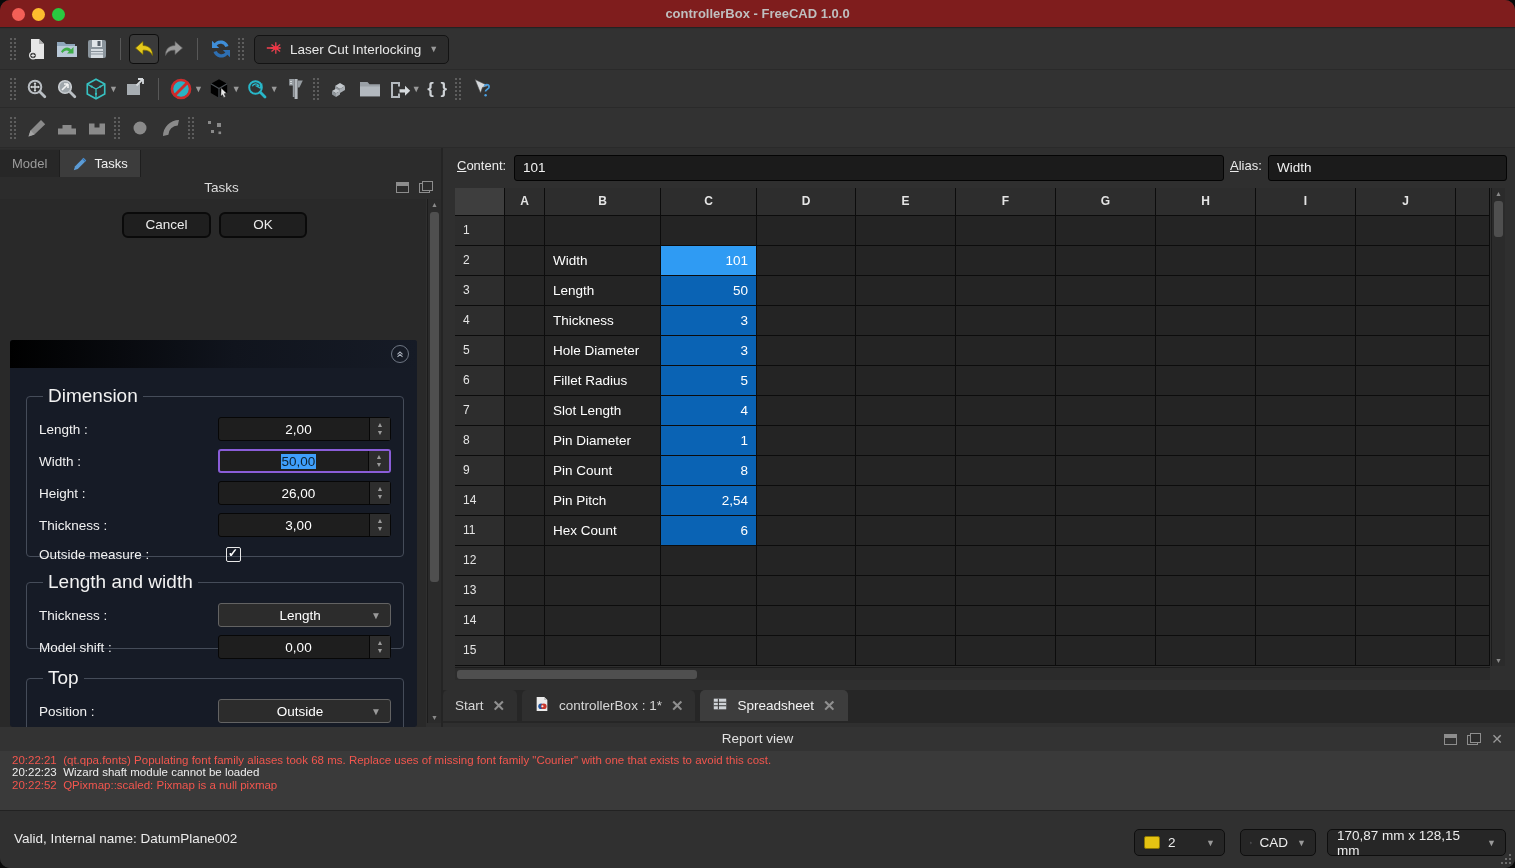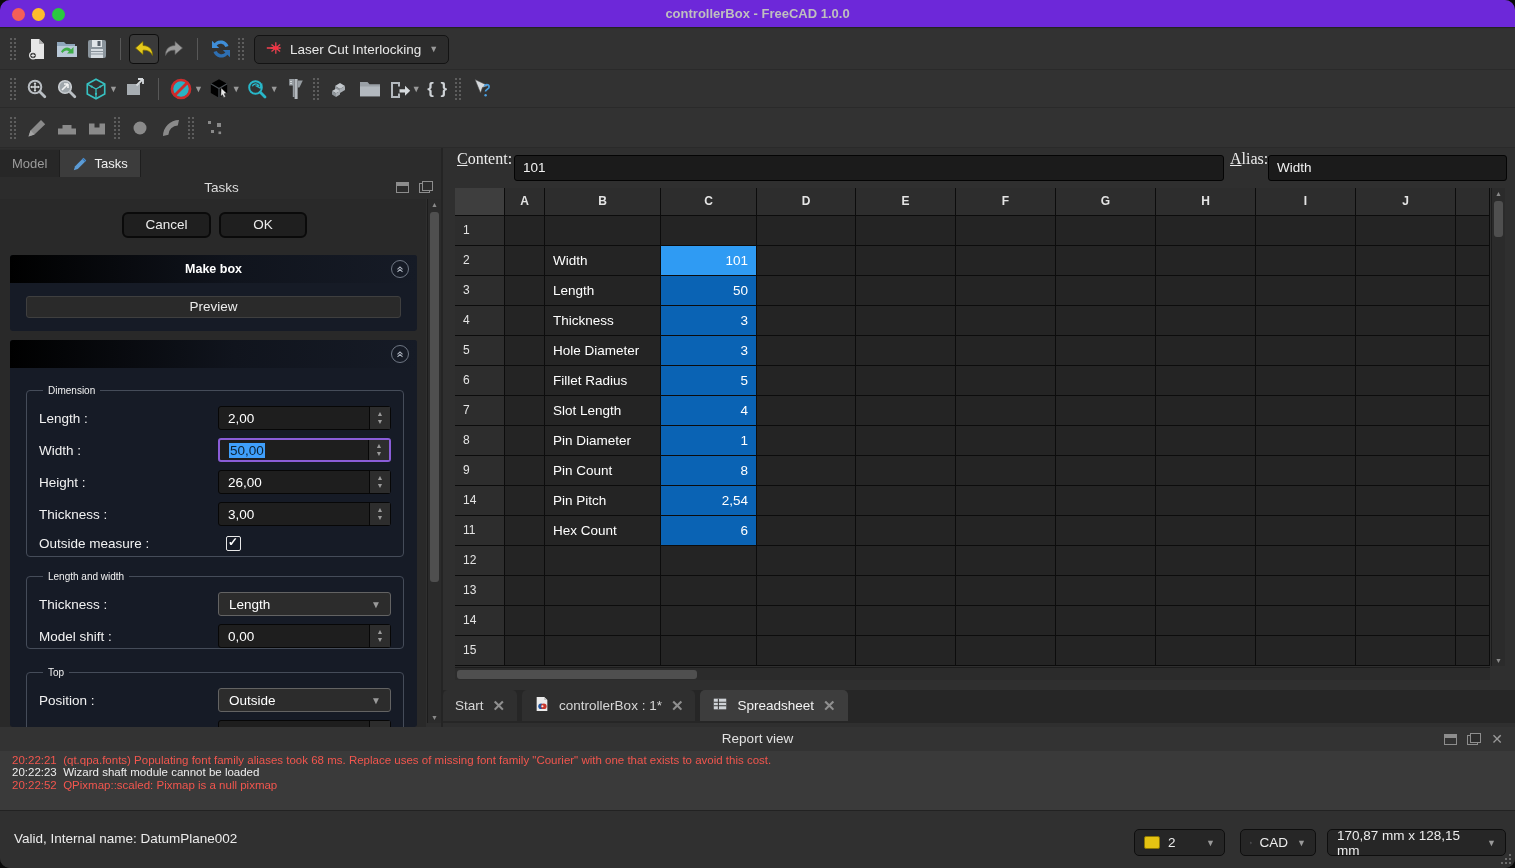"controllerBox - FreeCAD 1.0.0" .titlebar { background: #6d28d9 -> #7f1d1d }
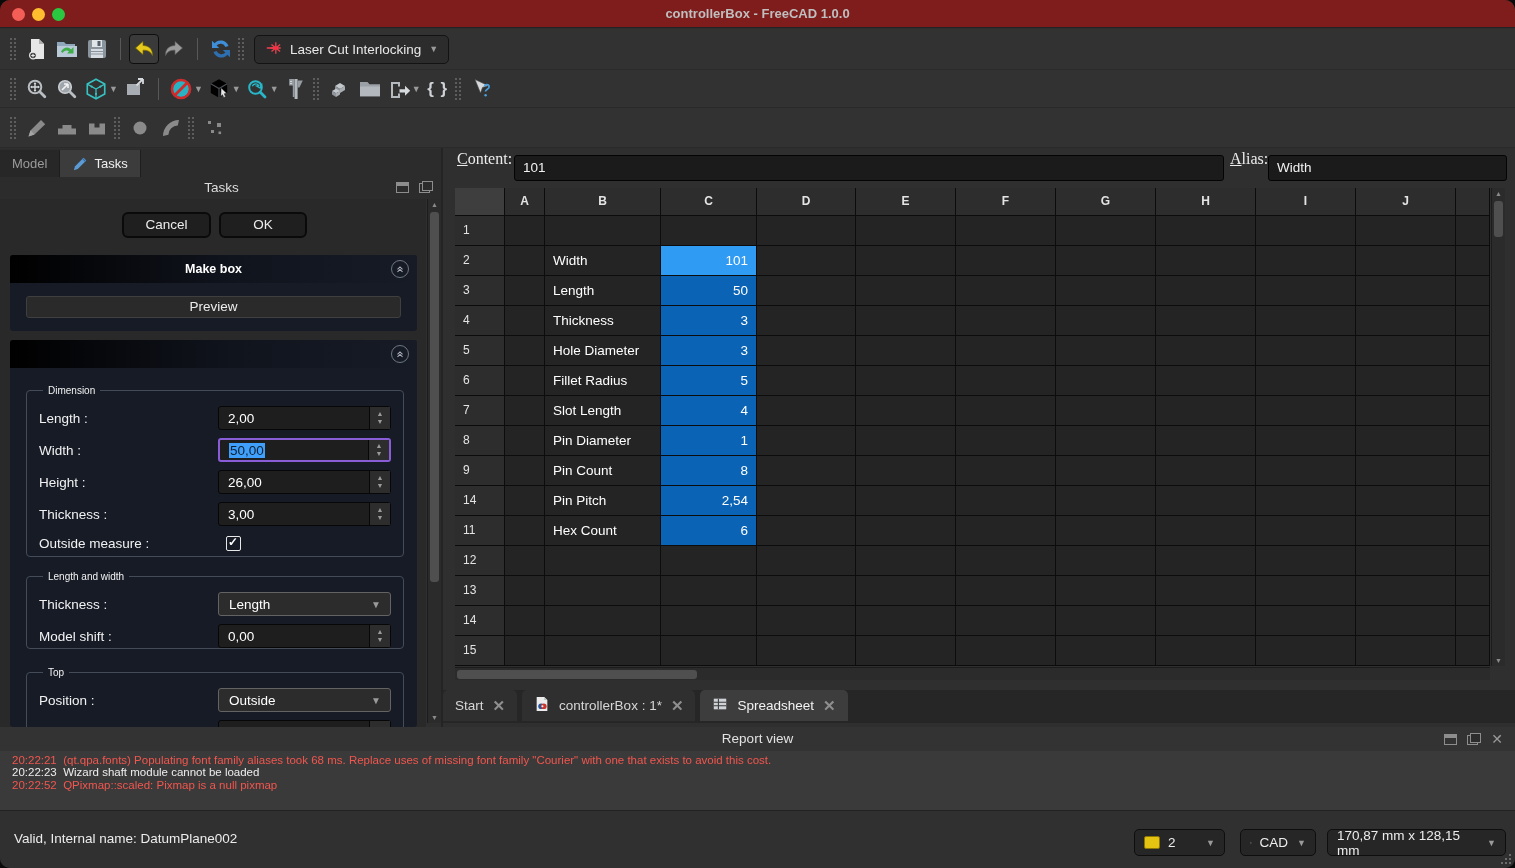"Content:" .cb-label { font-family: Liberation Serif, serif -> none; font-size: 16px -> 13px; top: 2px -> 10px }
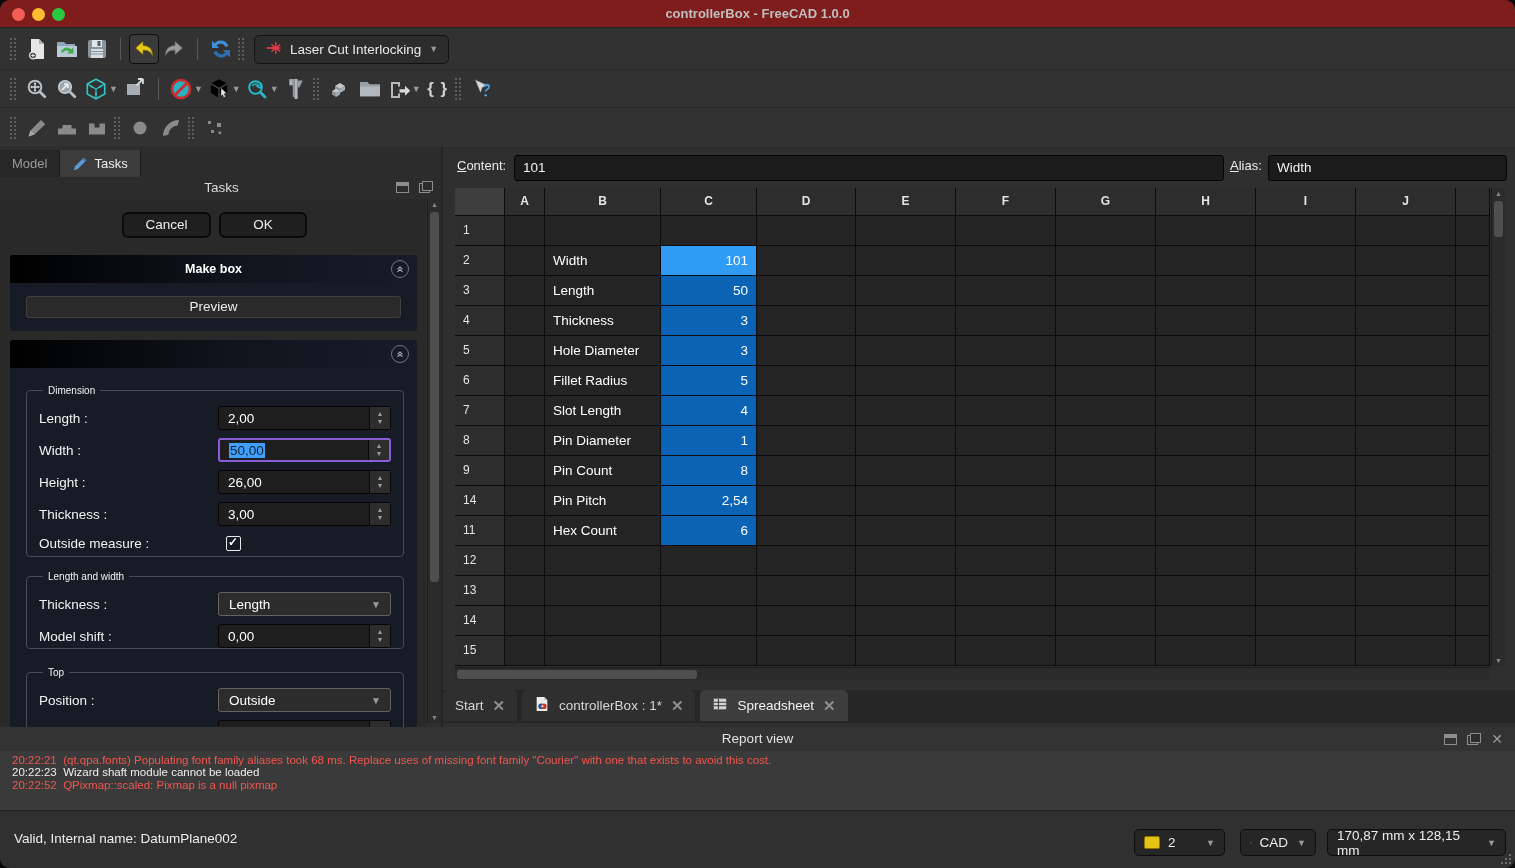"Make box" div.section { html: <div> <div> <span>Make box</span> <span> <svg> <path></path> </svg> </span> </div> <div>Preview</div> </div> -> none }
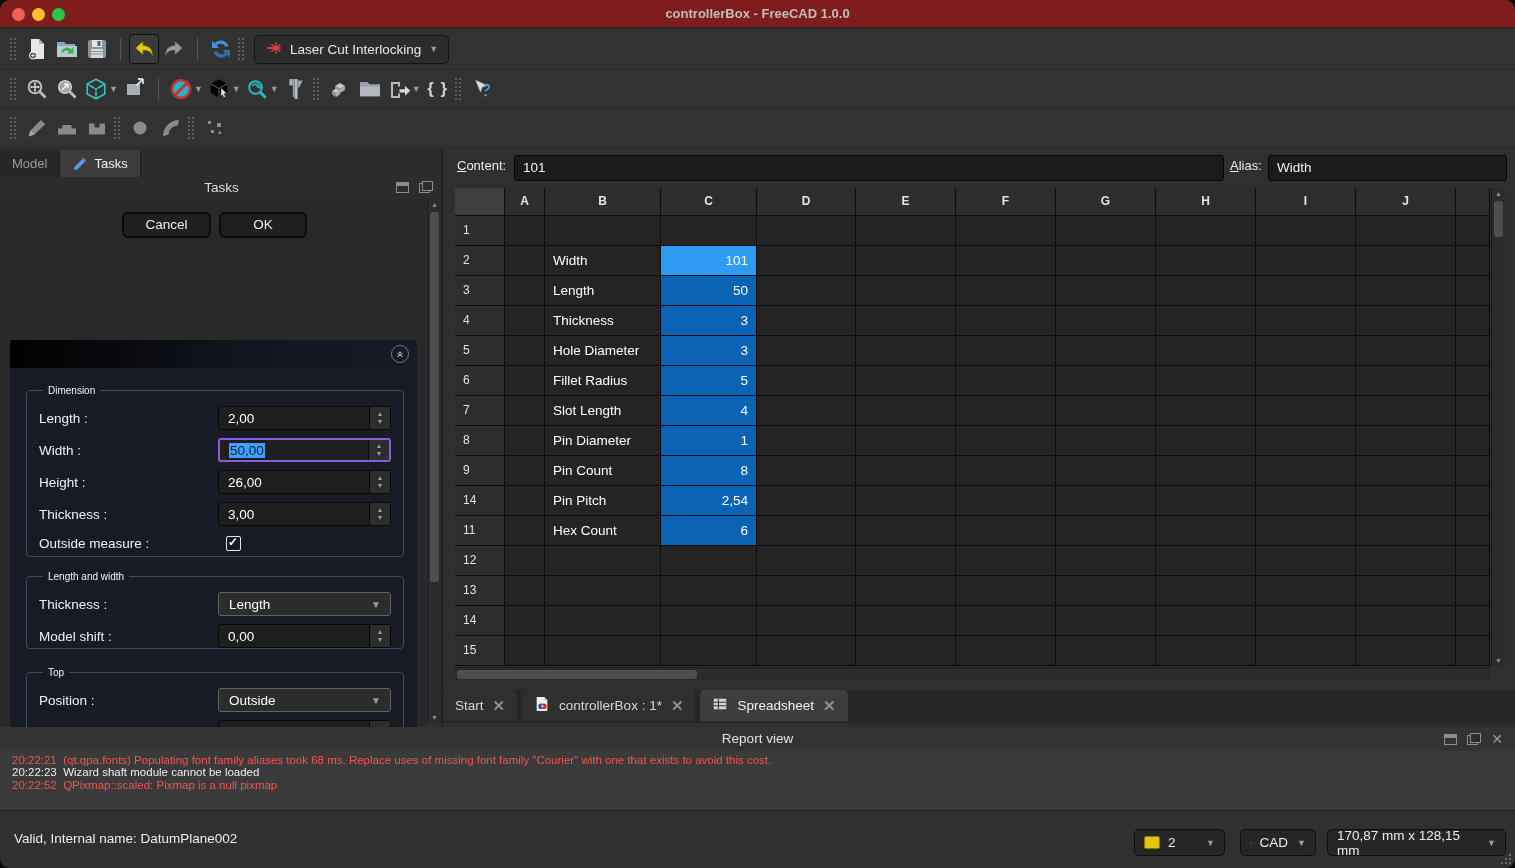"Dimension" fieldset.grp legend { font-size: 10px -> 19px }
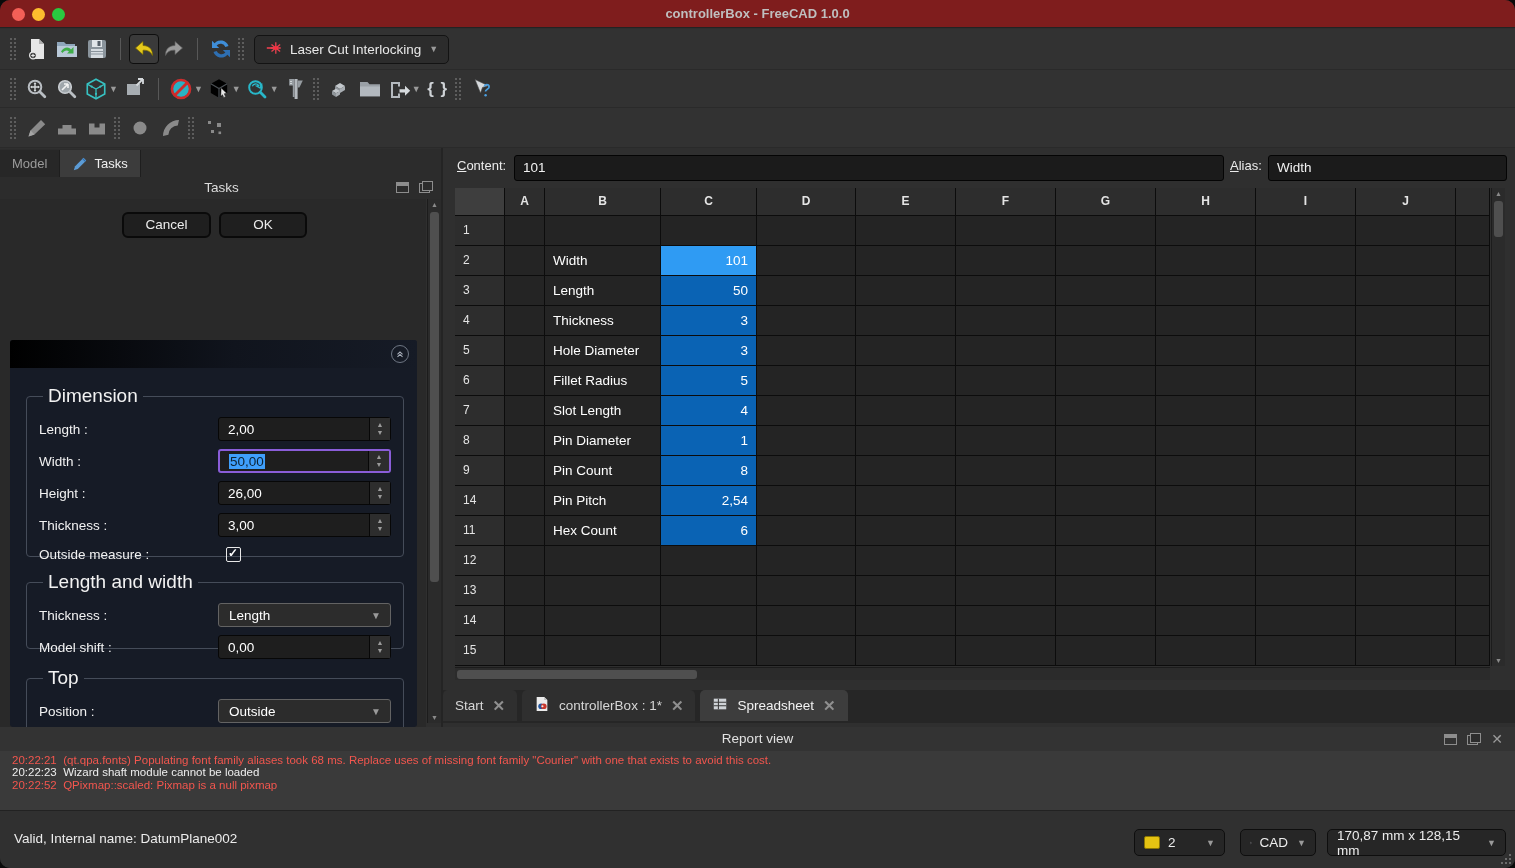"Length :" .frow { text-align: none -> center }
